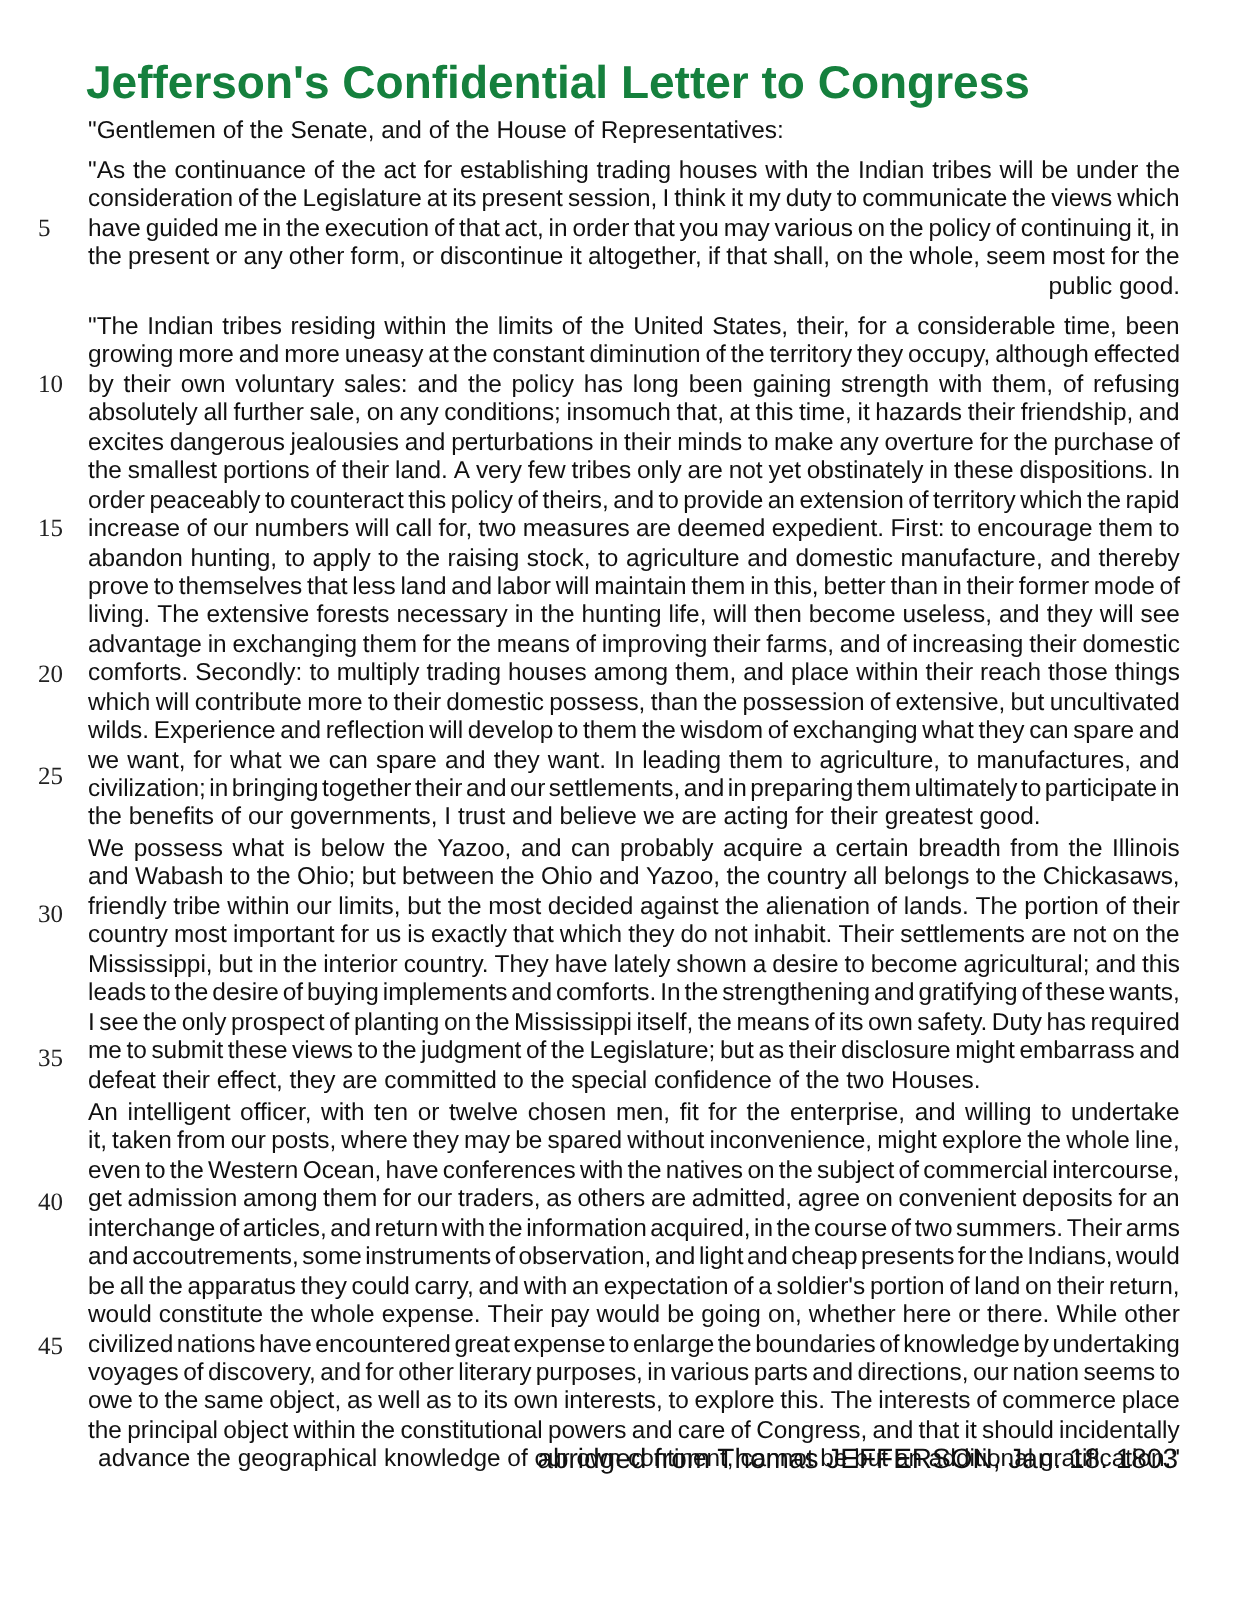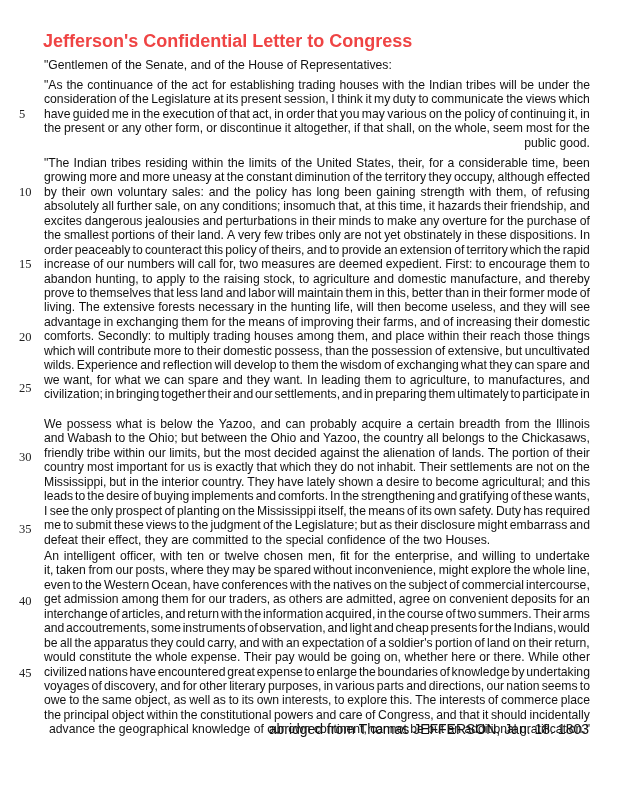"Jefferson's Confidential Letter to" .title { color: #ef4444 -> #15803d; font-size: 18px -> 23px }
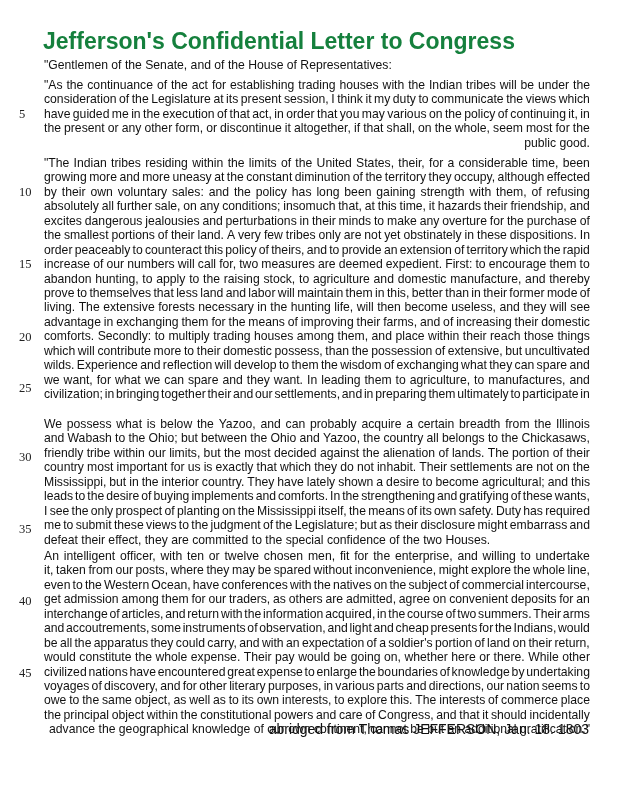"the benefits of our governments," div.jline { html: none -> <div> <span>the benefits of our governments, I trust and believe we are acting for their greatest good.</span> </div> }
